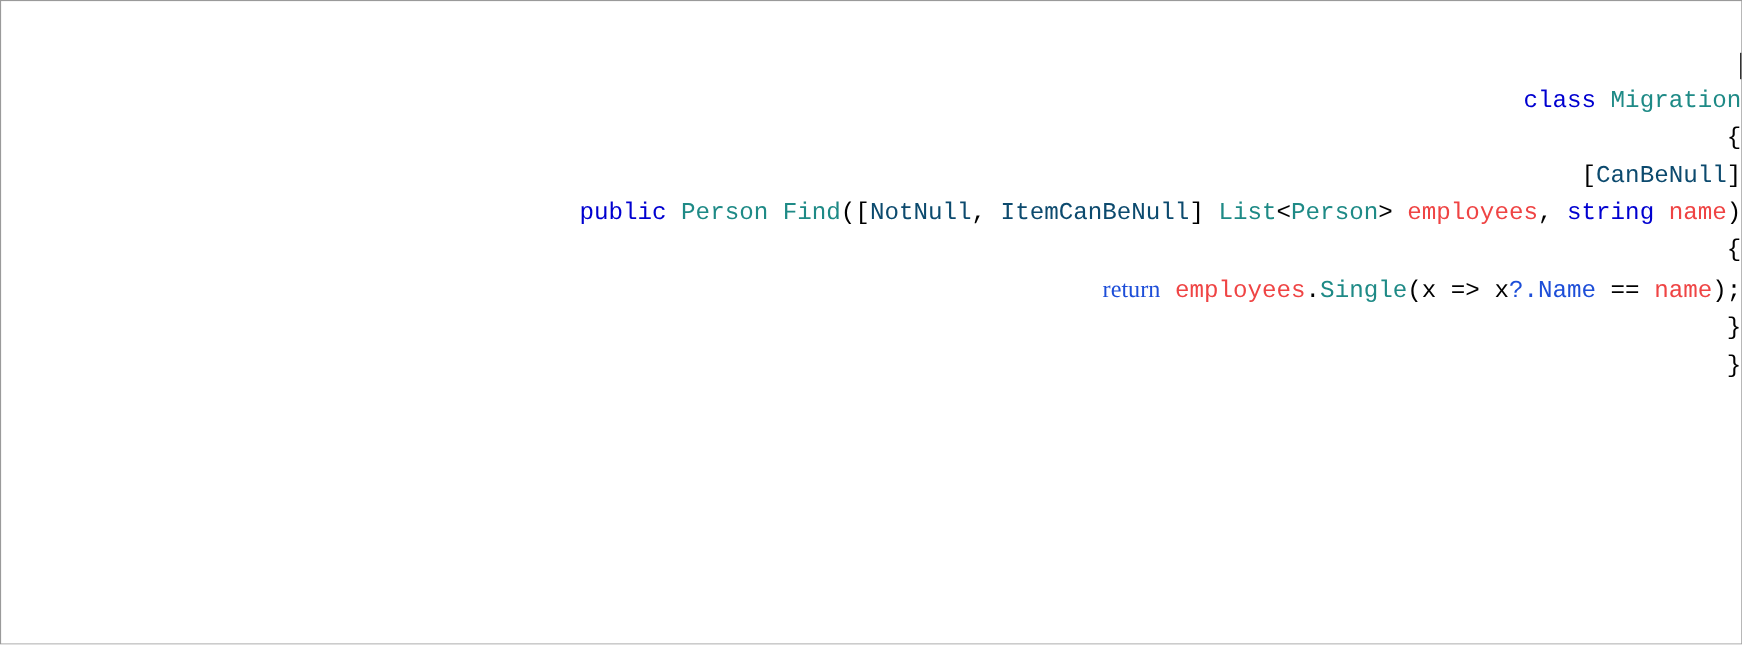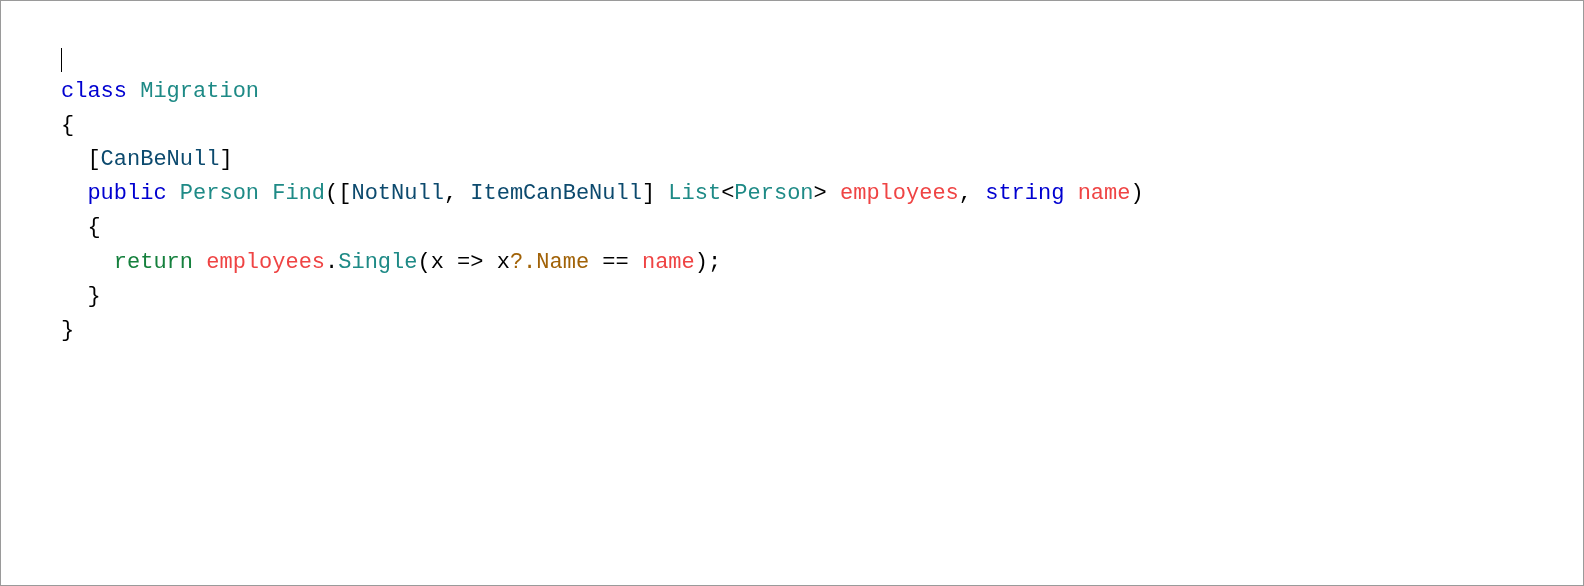"class Migration" pre.code { text-align: none -> right }
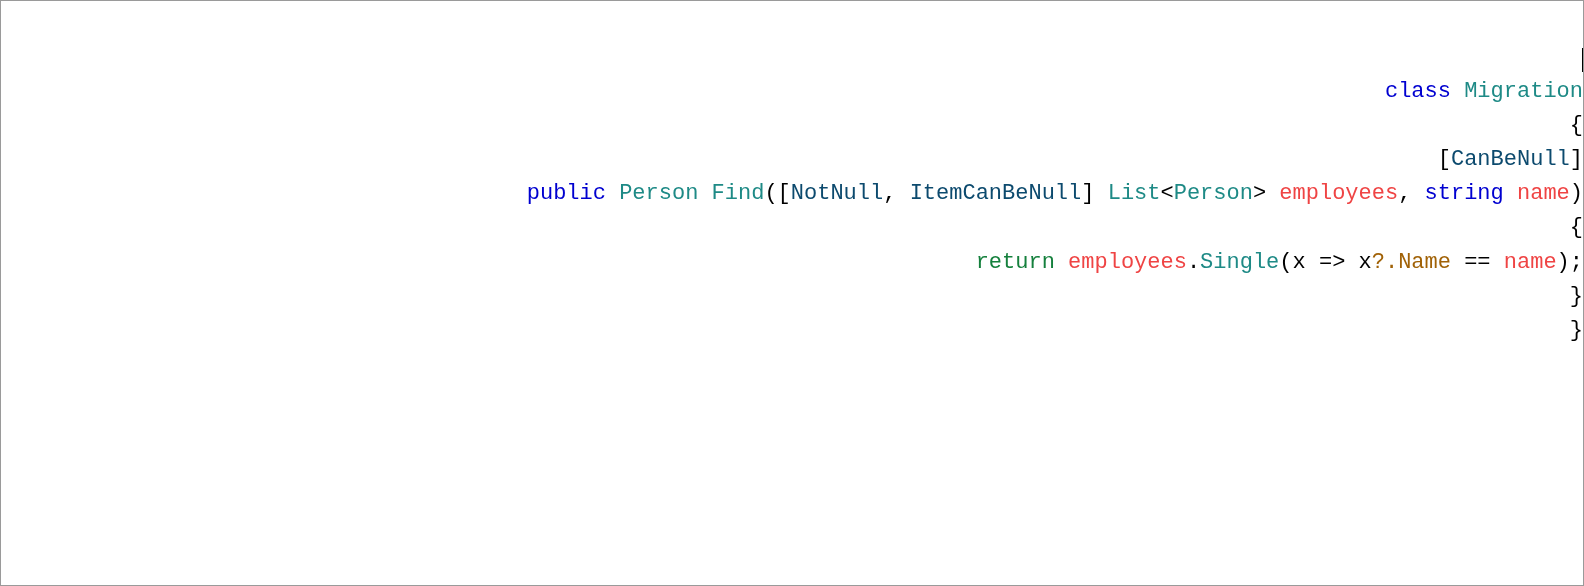"return" .ret { color: #15803d -> #1d4ed8; font-family: none -> Liberation Serif, serif }
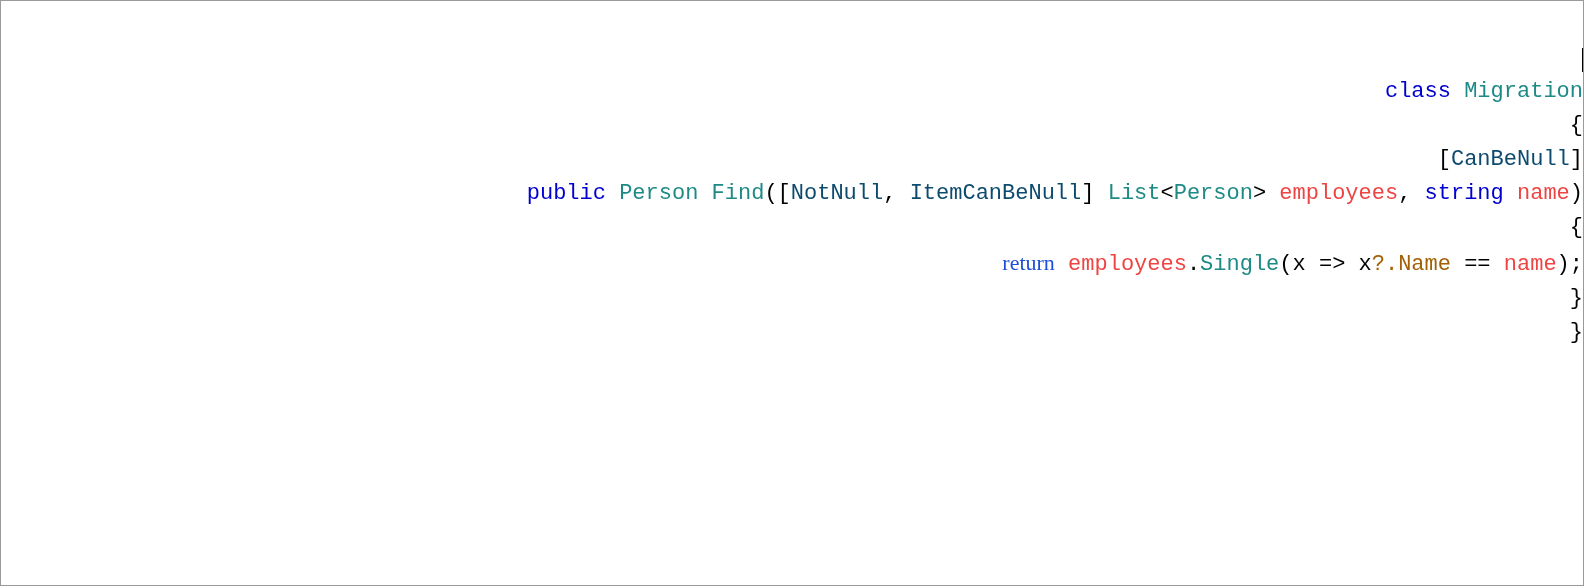"?.Name" .member { color: #a16207 -> #1d4ed8 }
